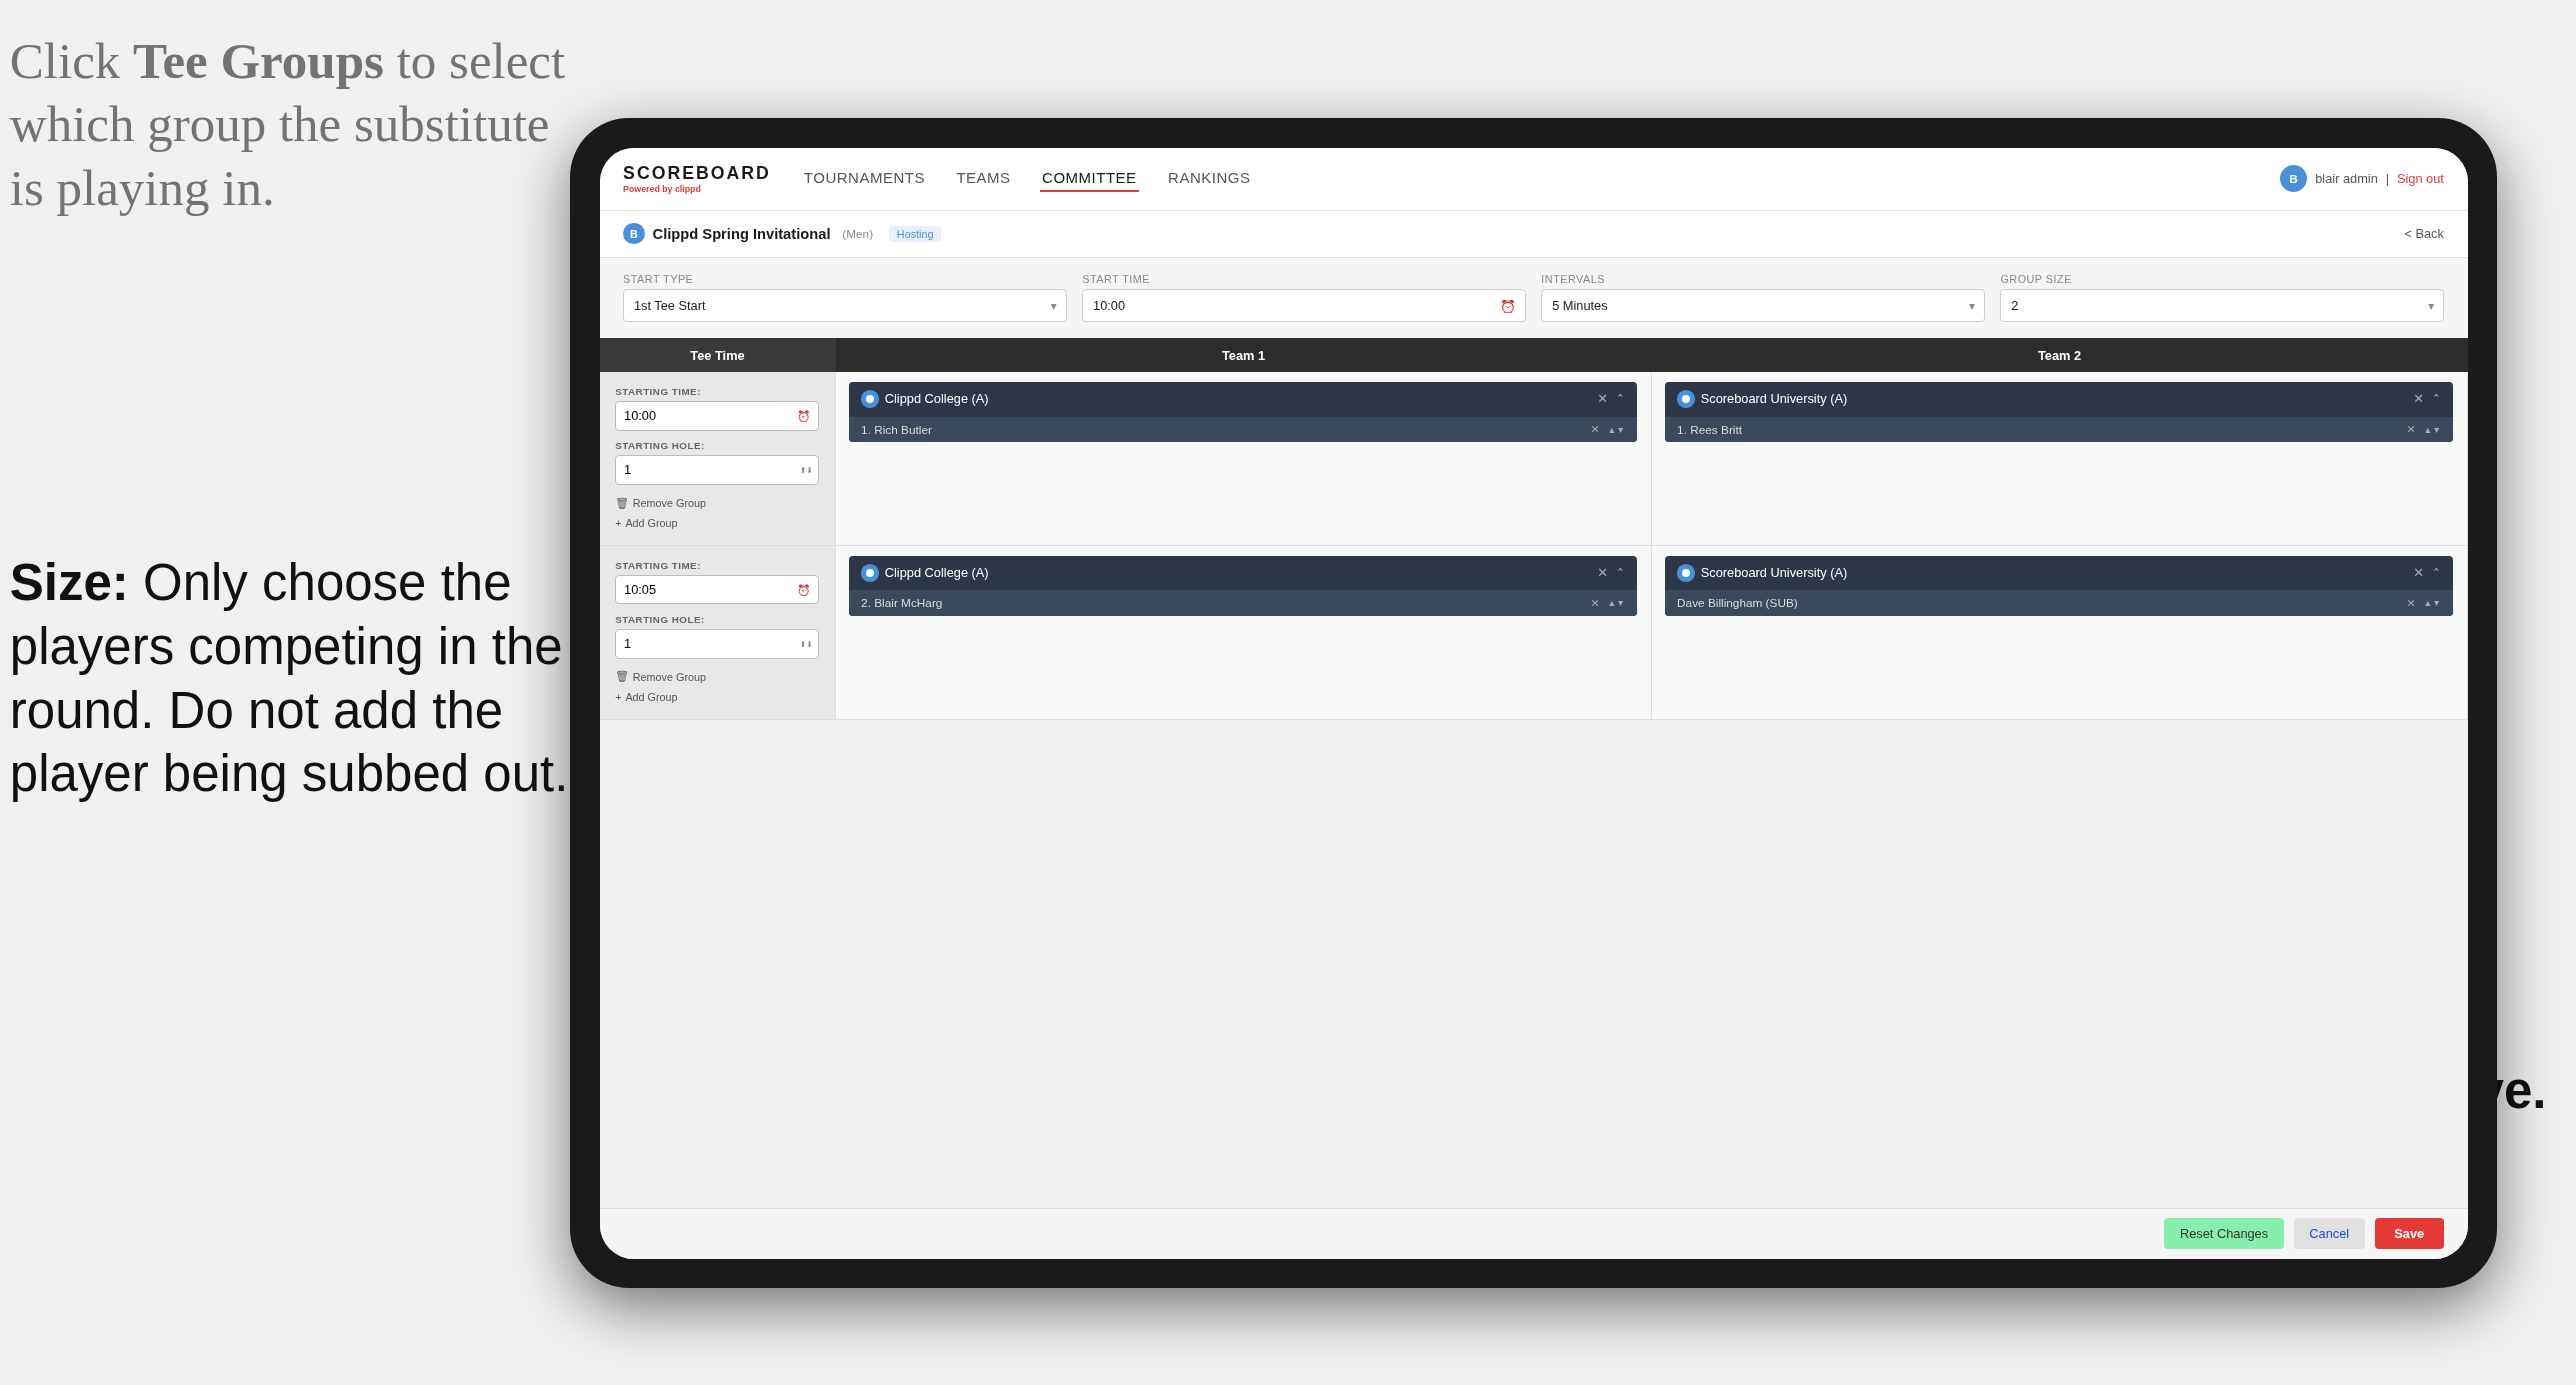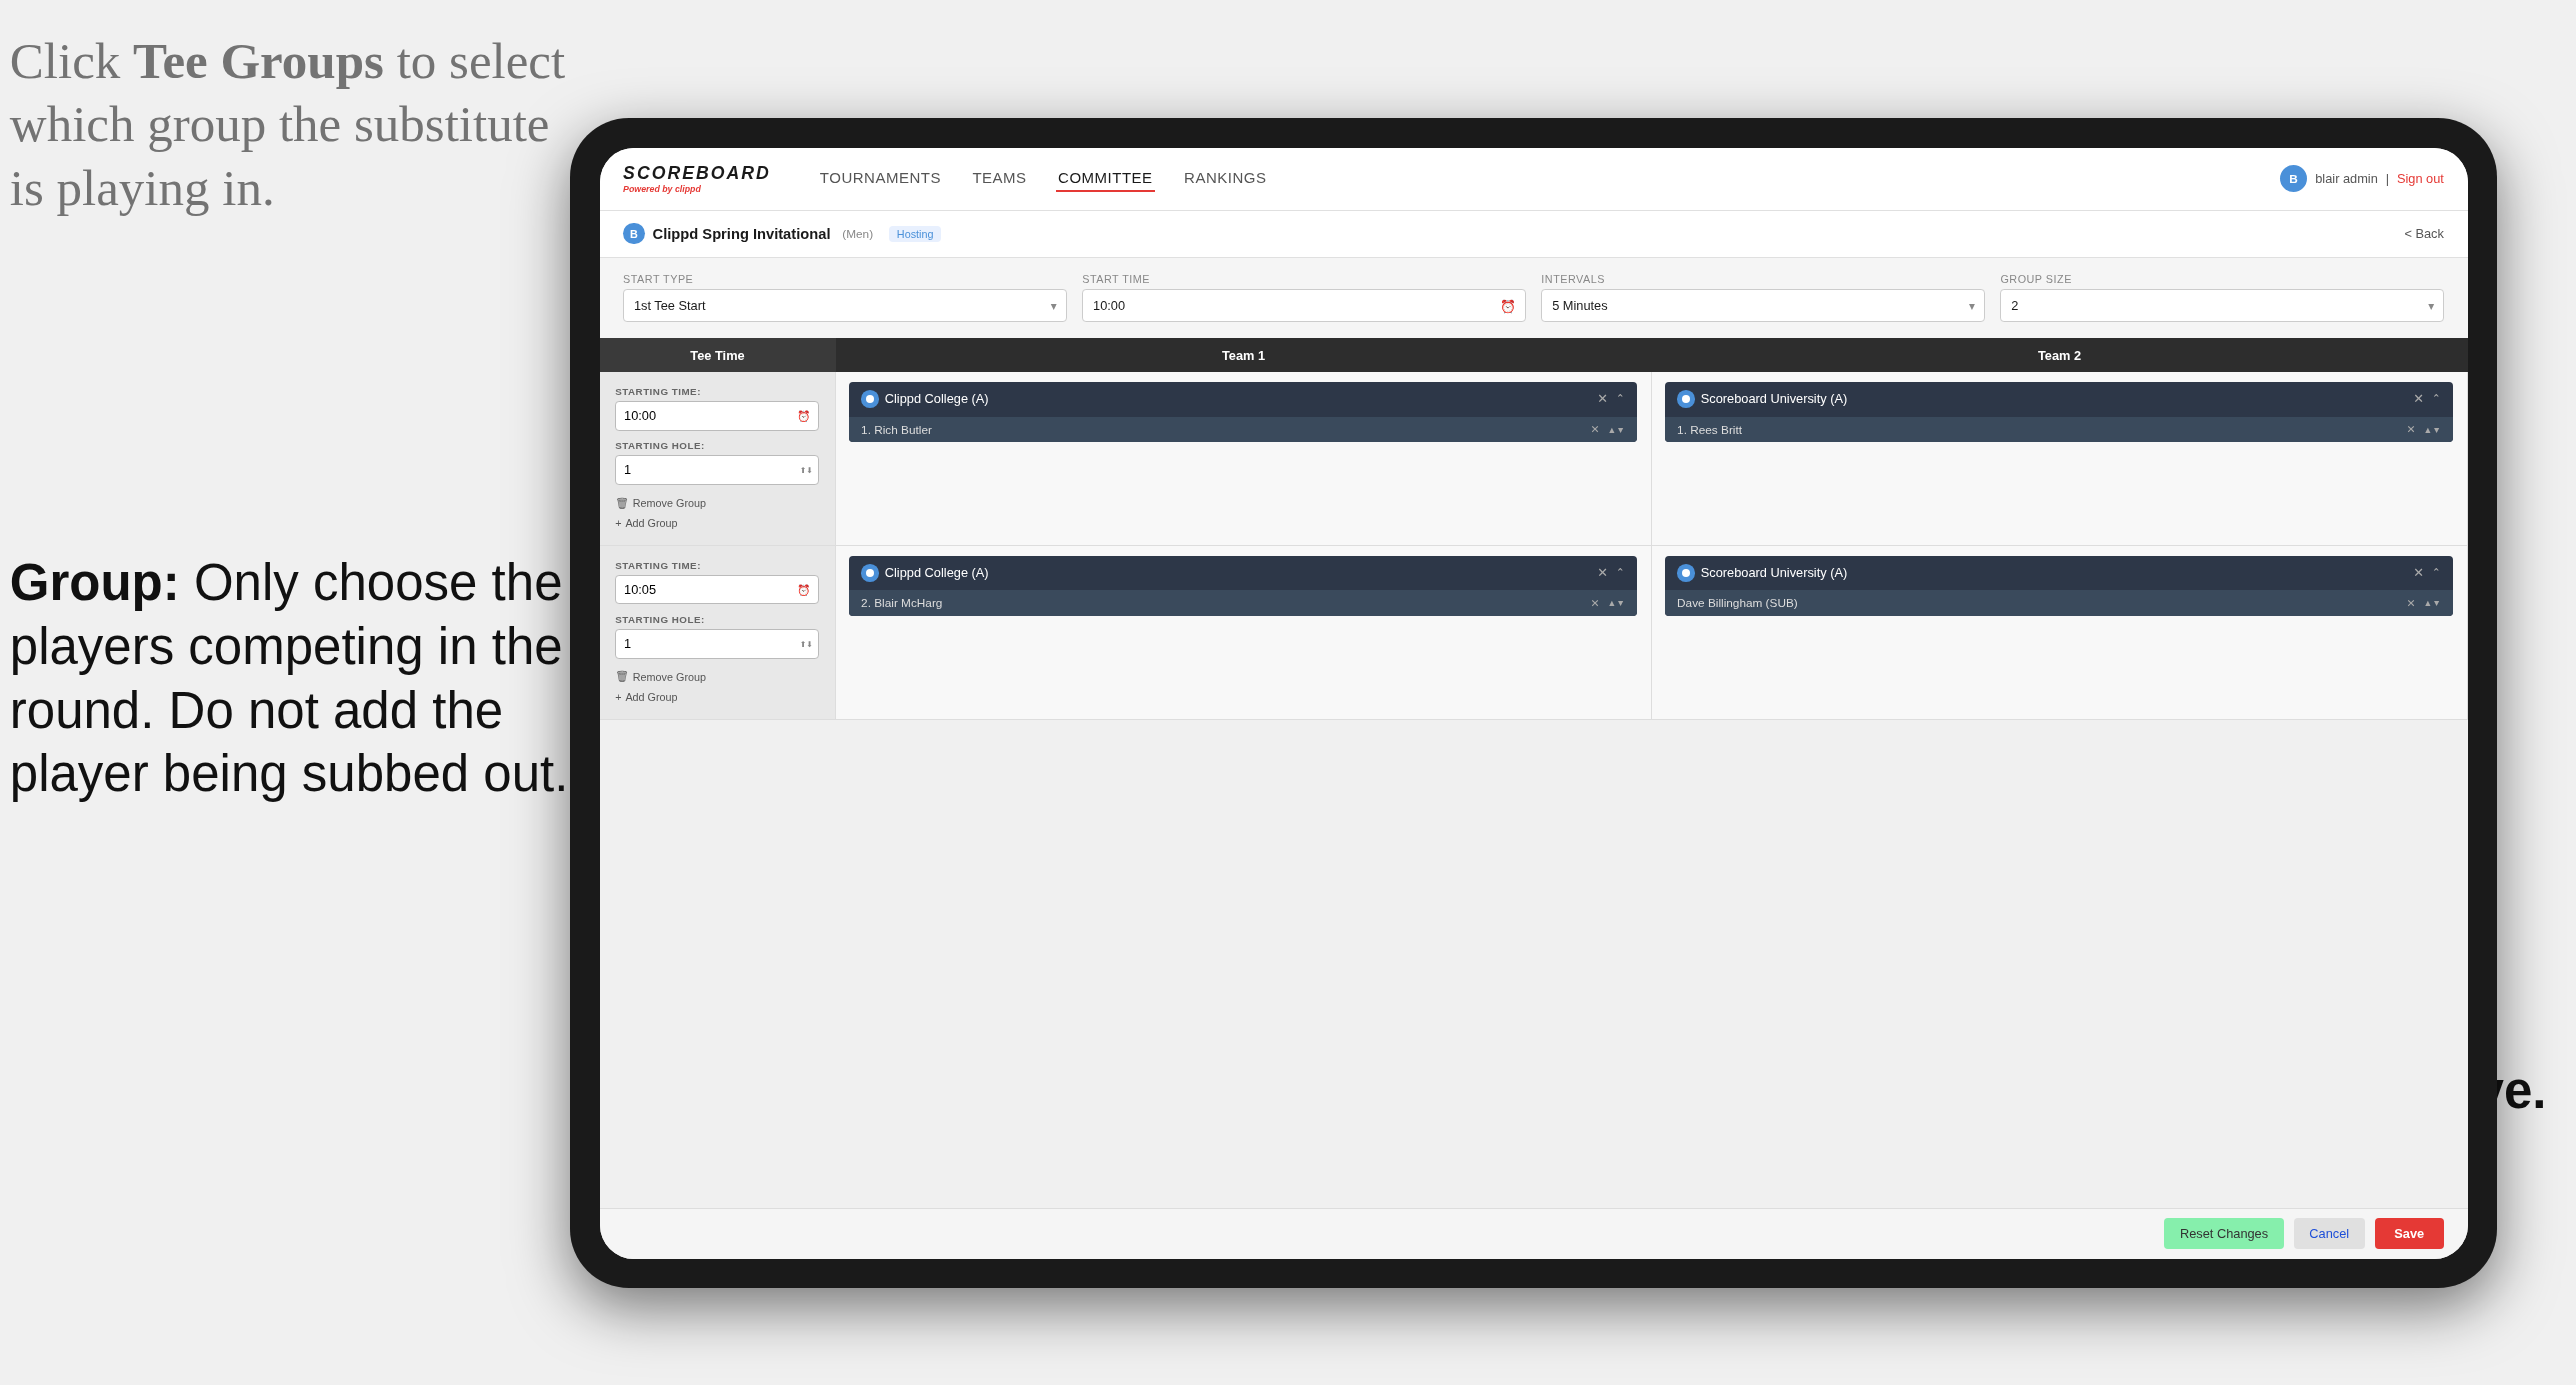"SCOREBOARD" .logo-area { font-style: italic -> none; margin-right: 47px -> 31px }
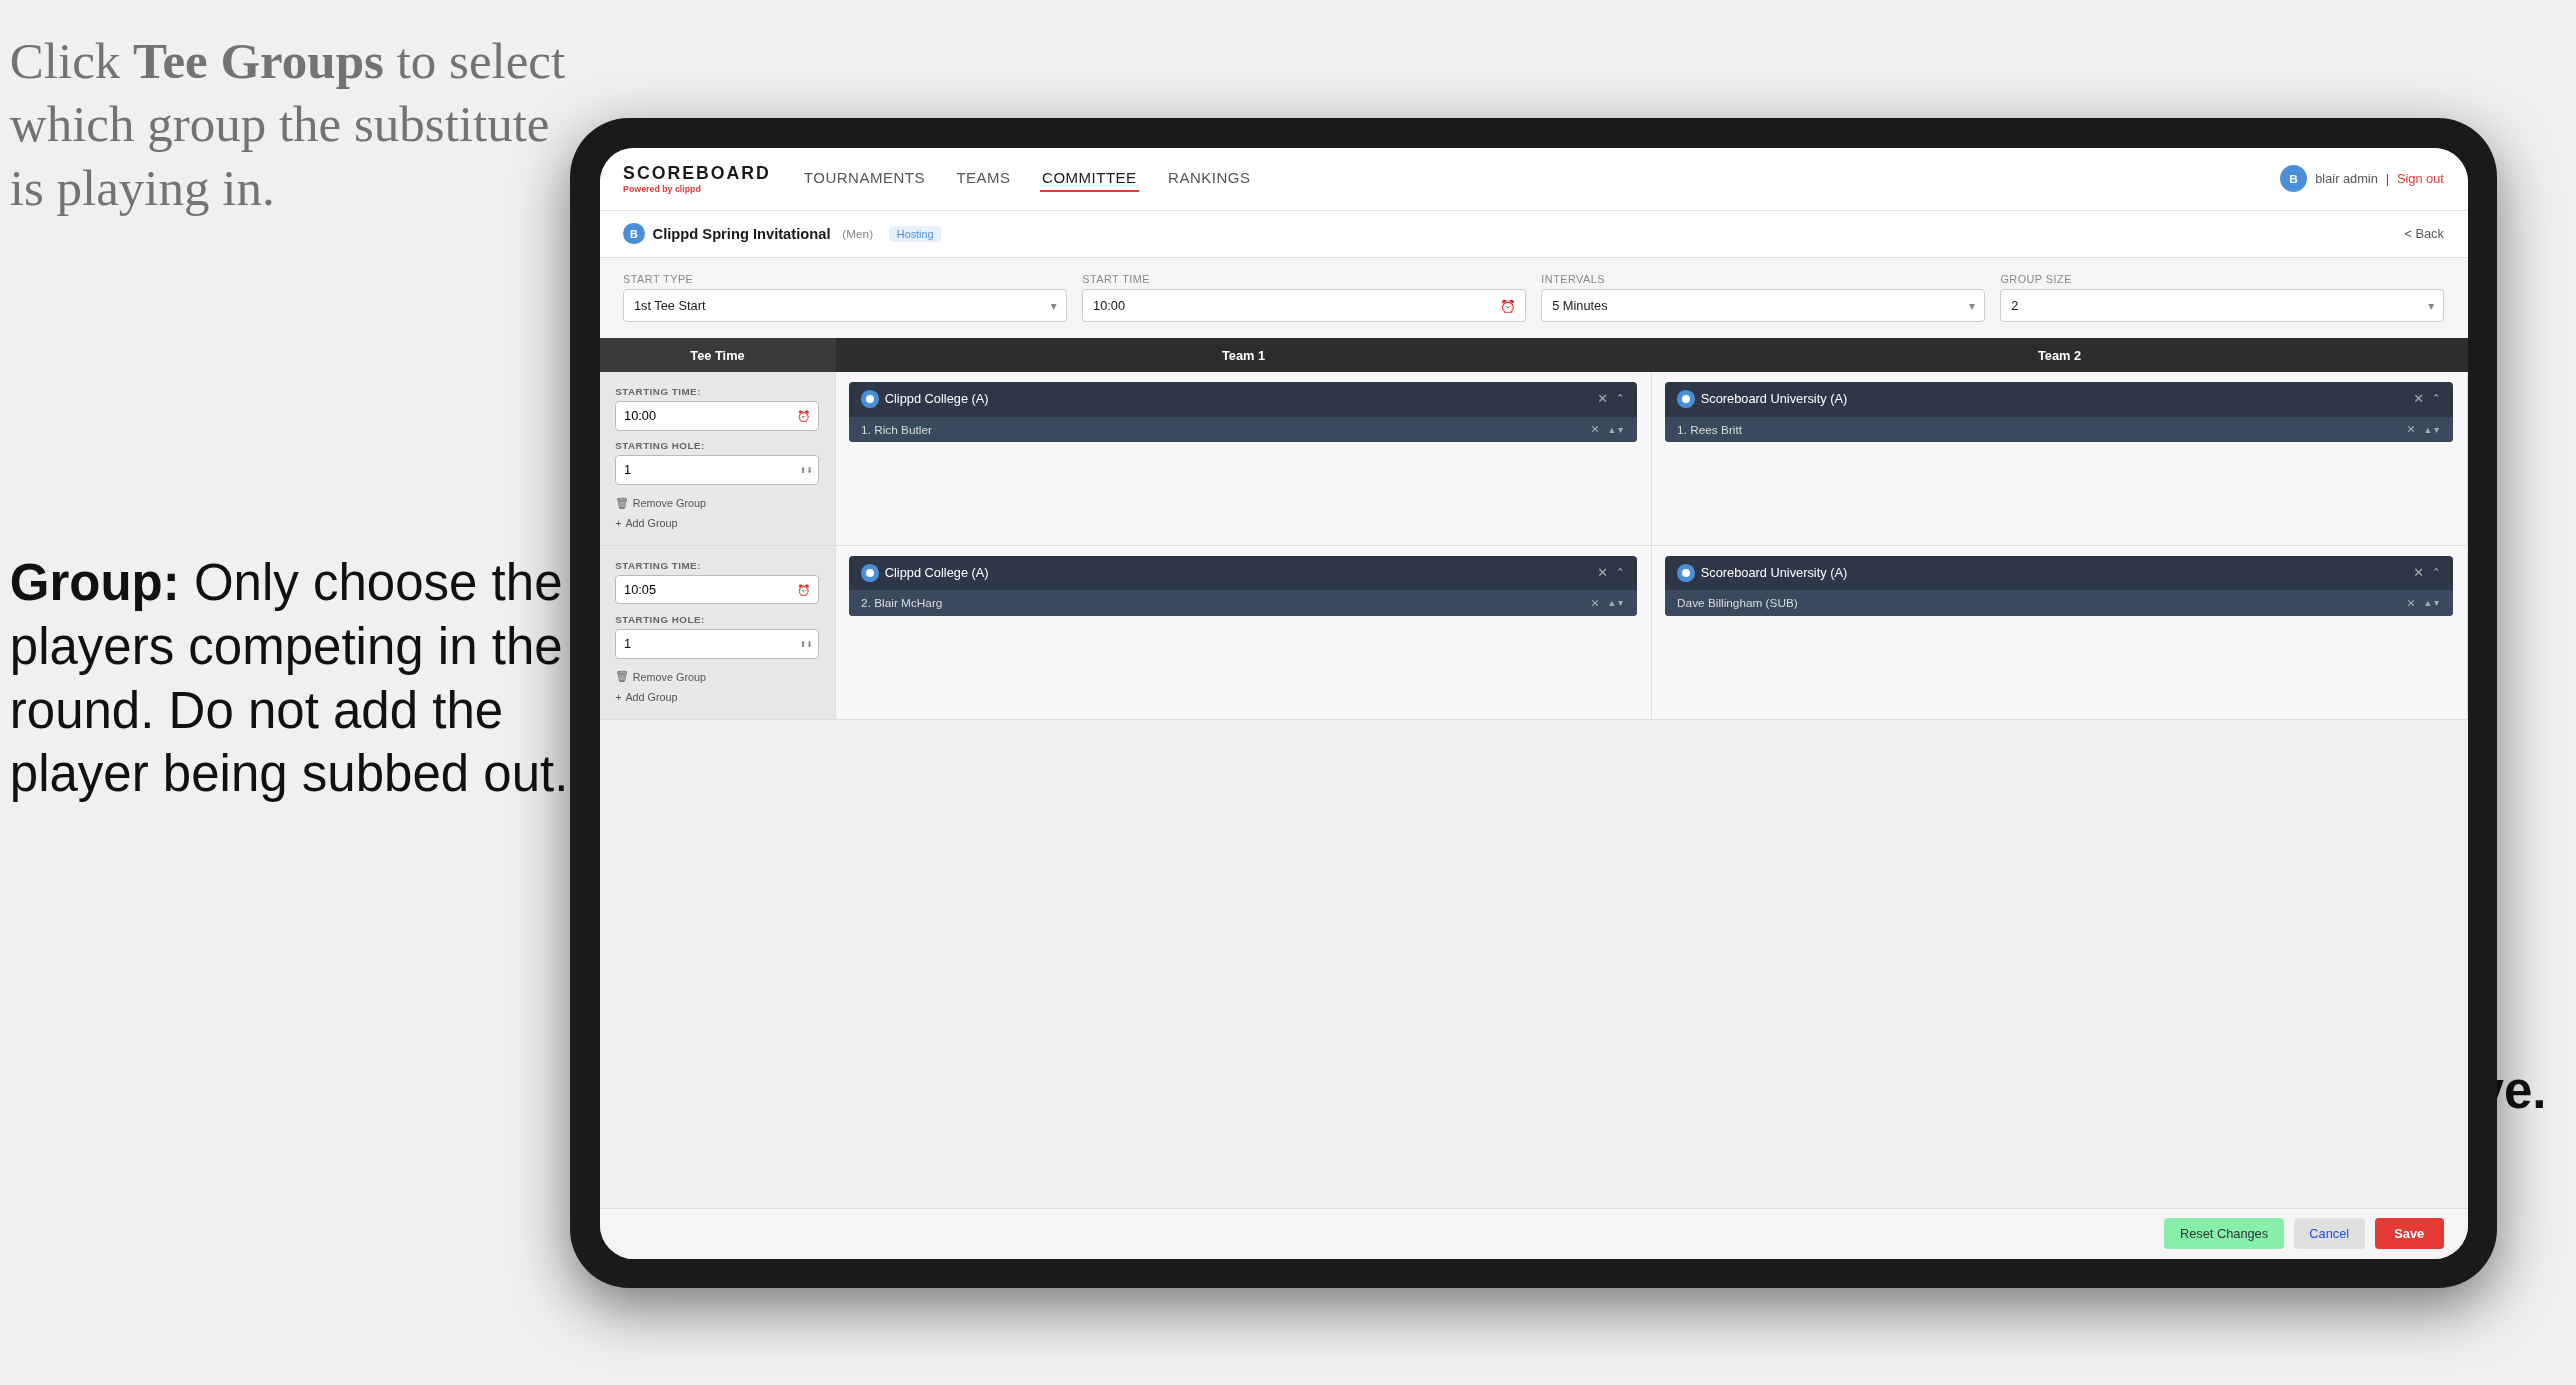"Group:" strong { text: Group -> Size }
